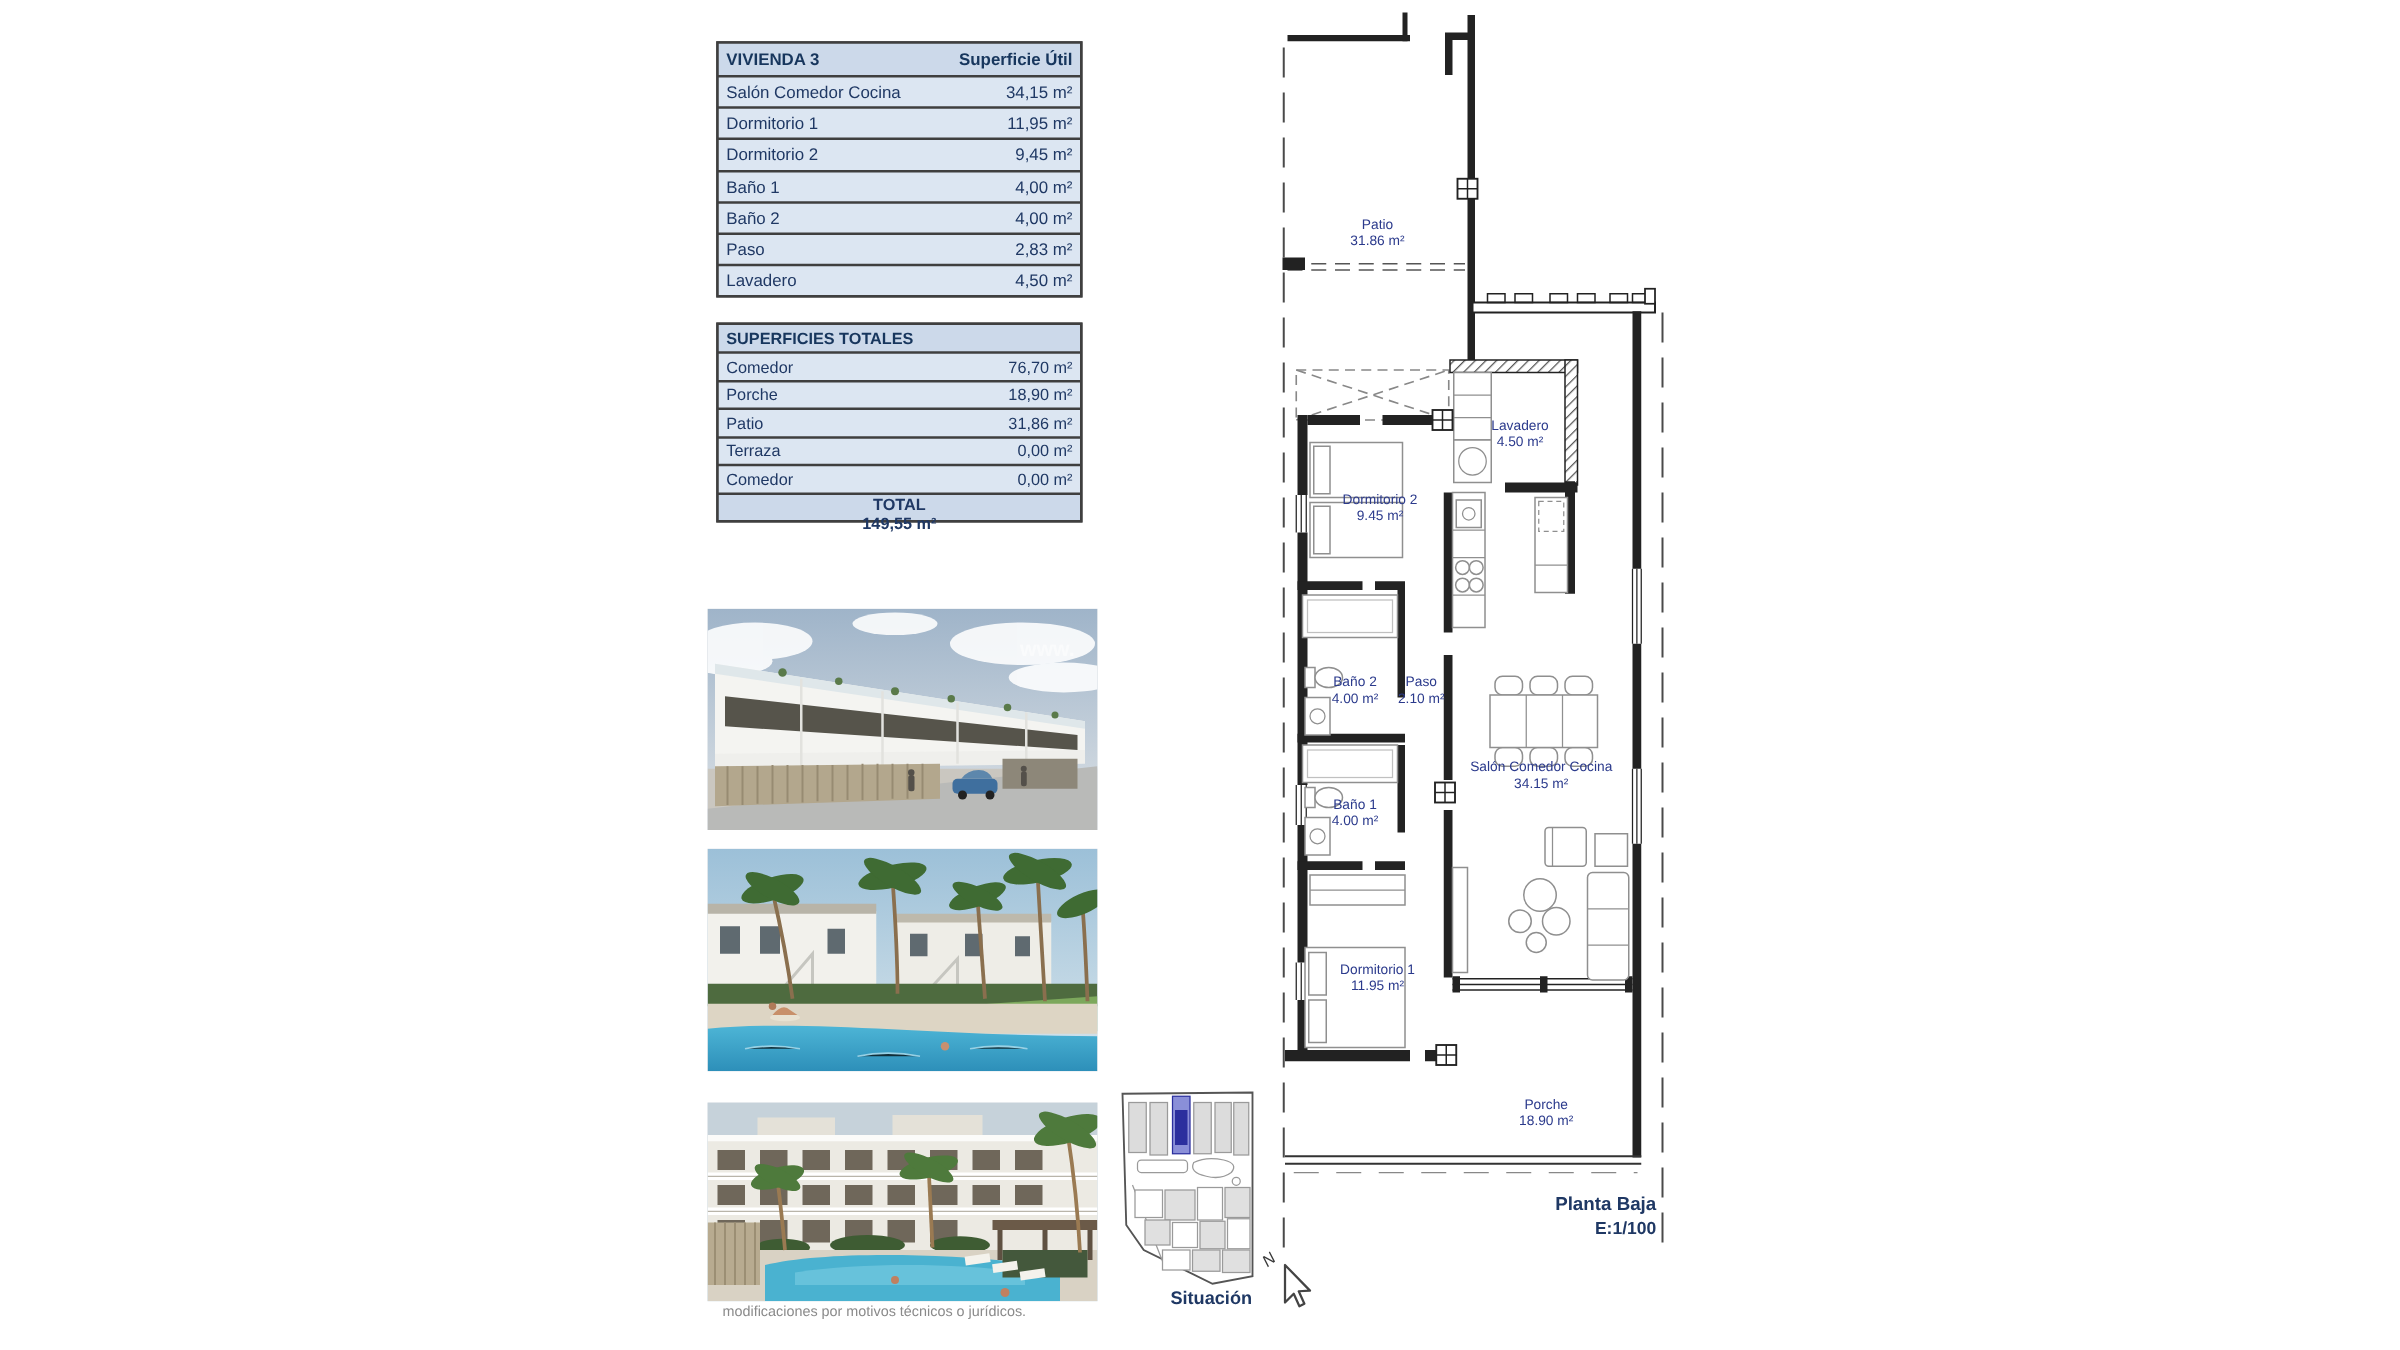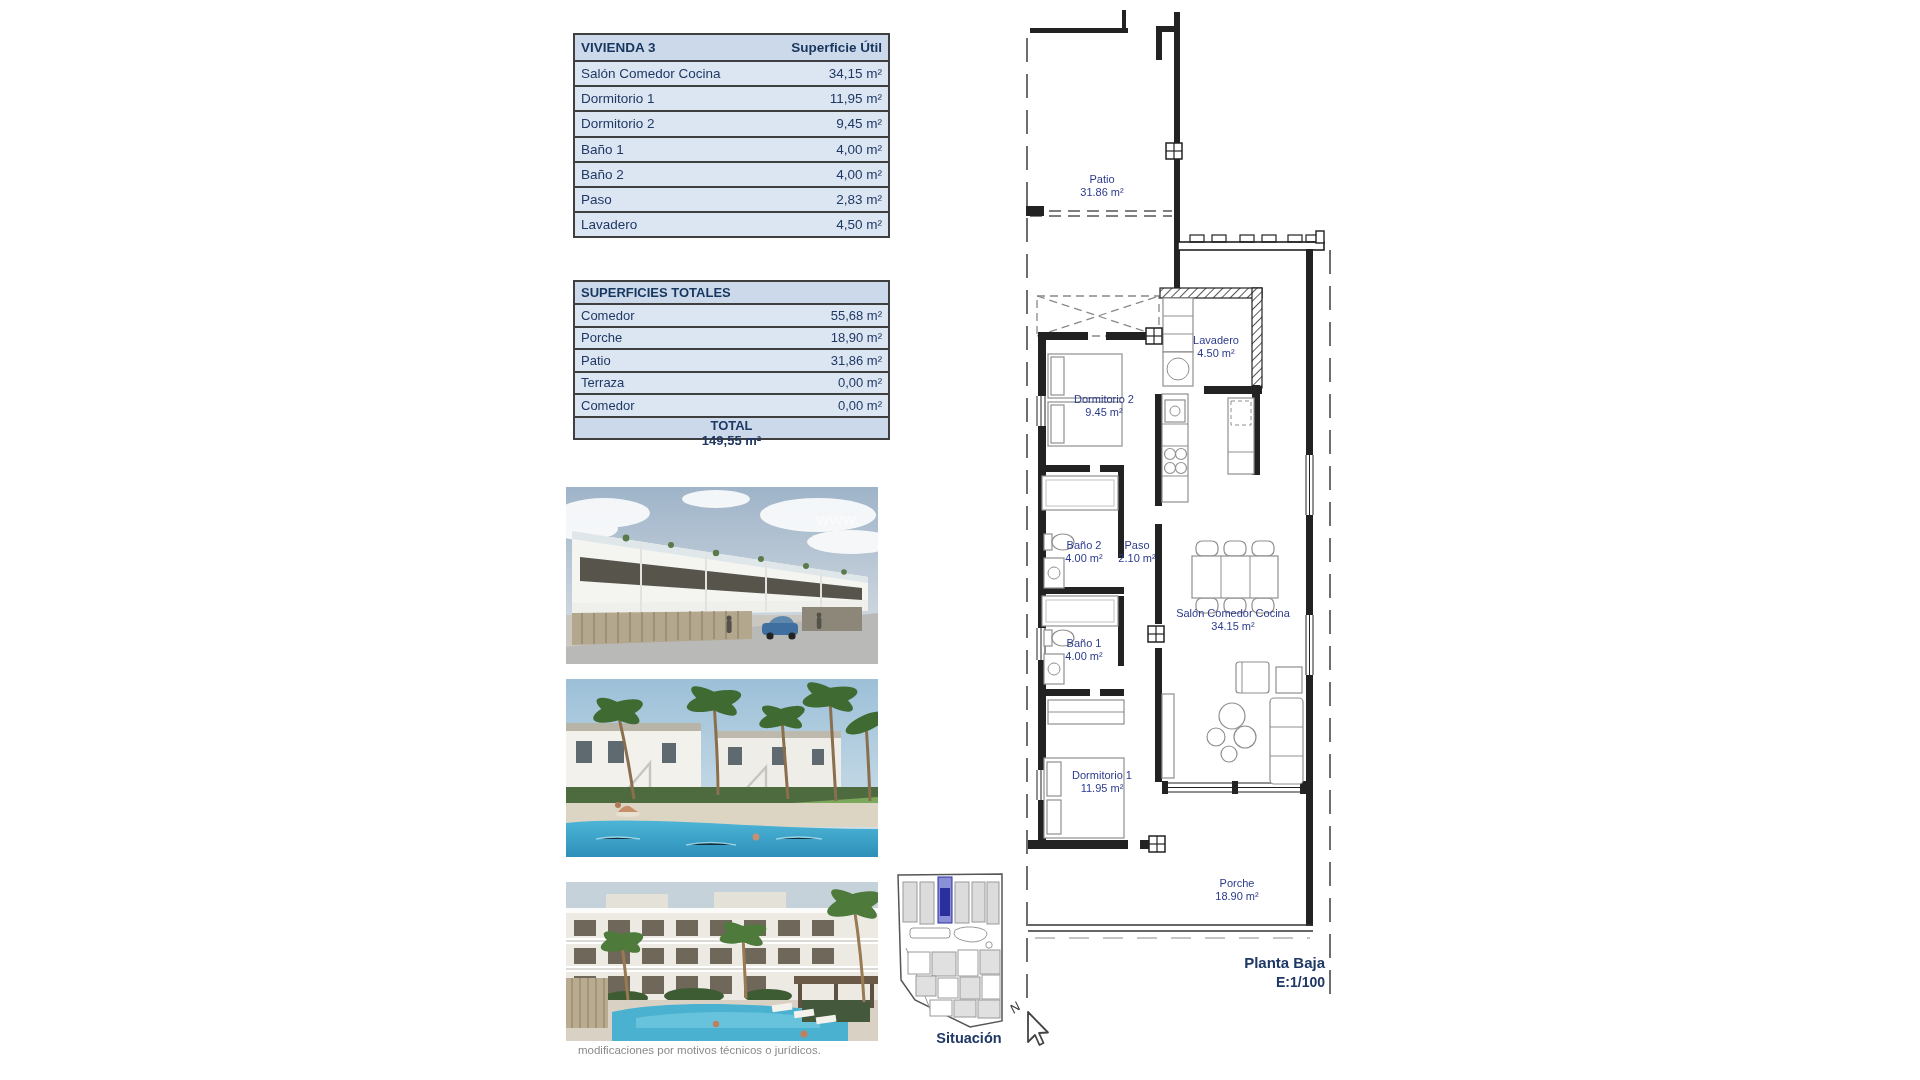"VIVIENDA 3" .tbl { width: 317px -> 293px }
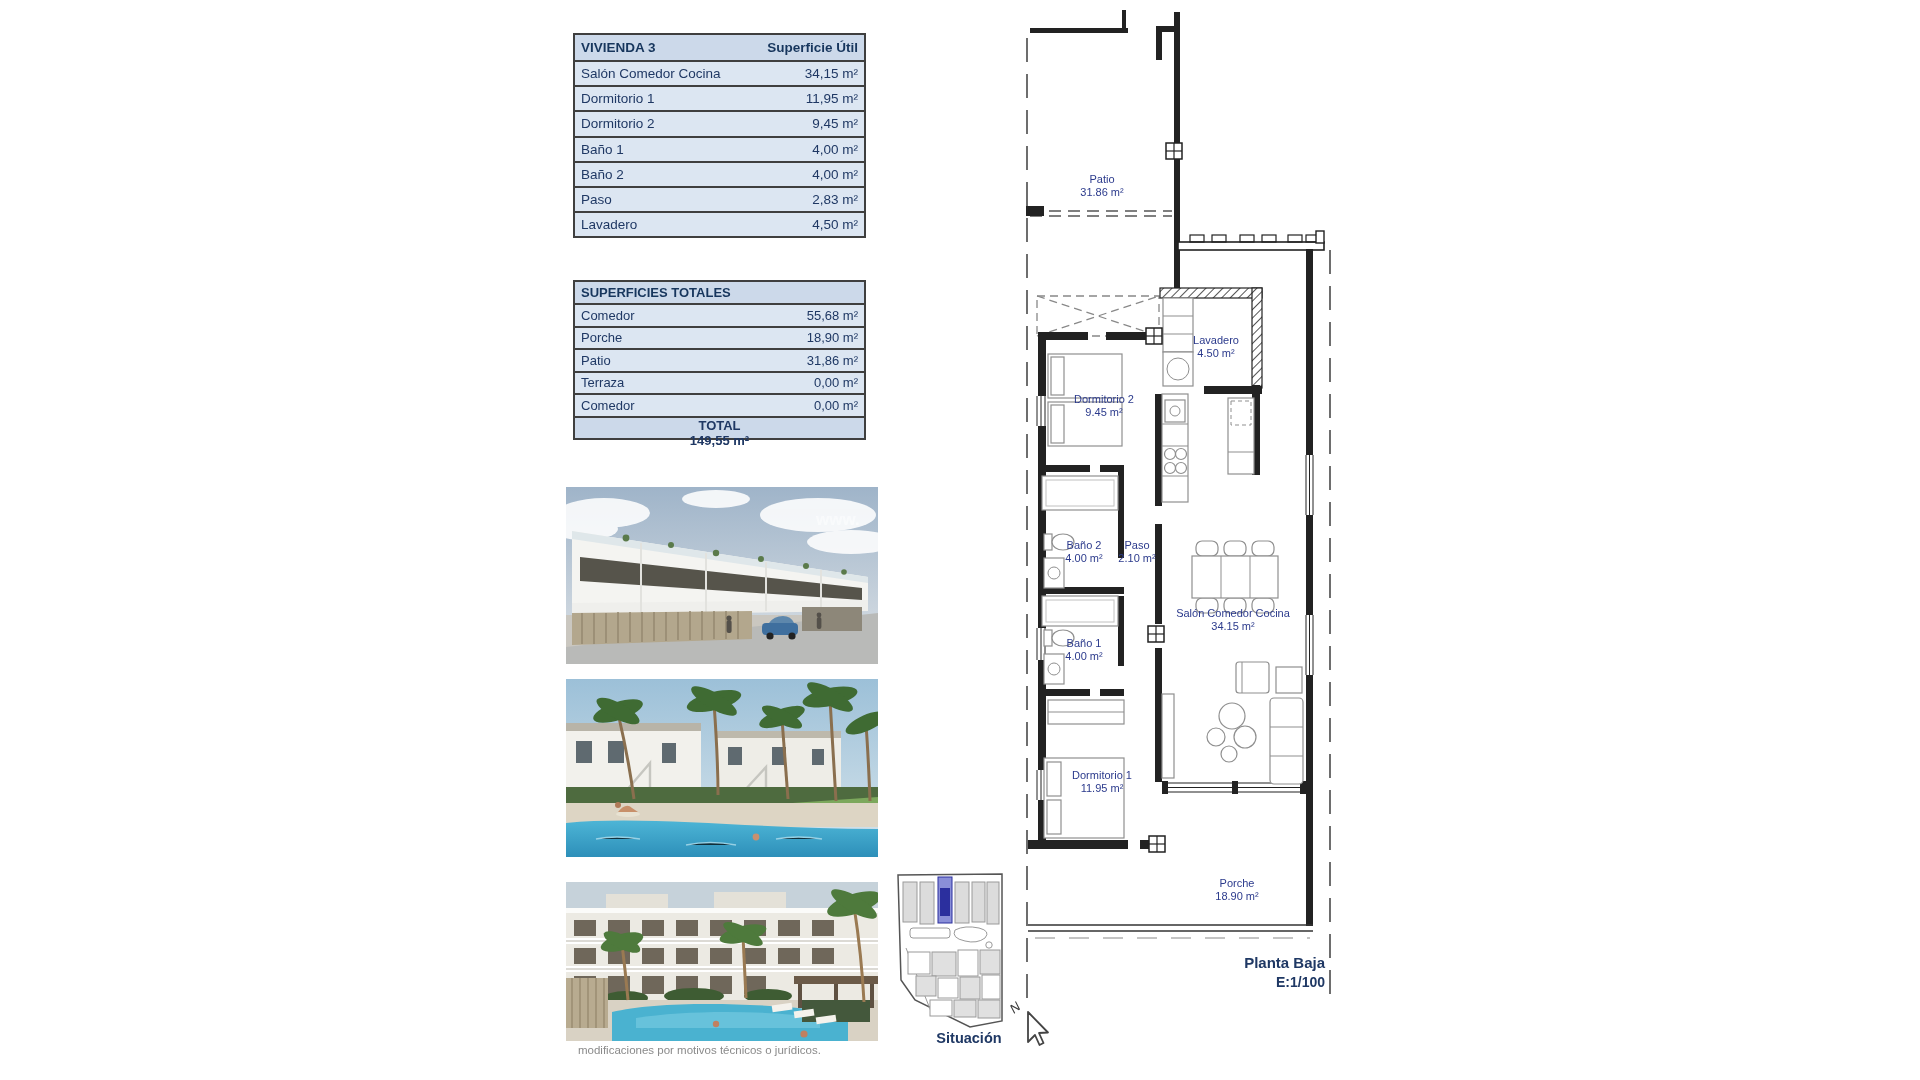"SUPERFICIES TOTALES" #tbl-totales { top: 280px -> 258px }
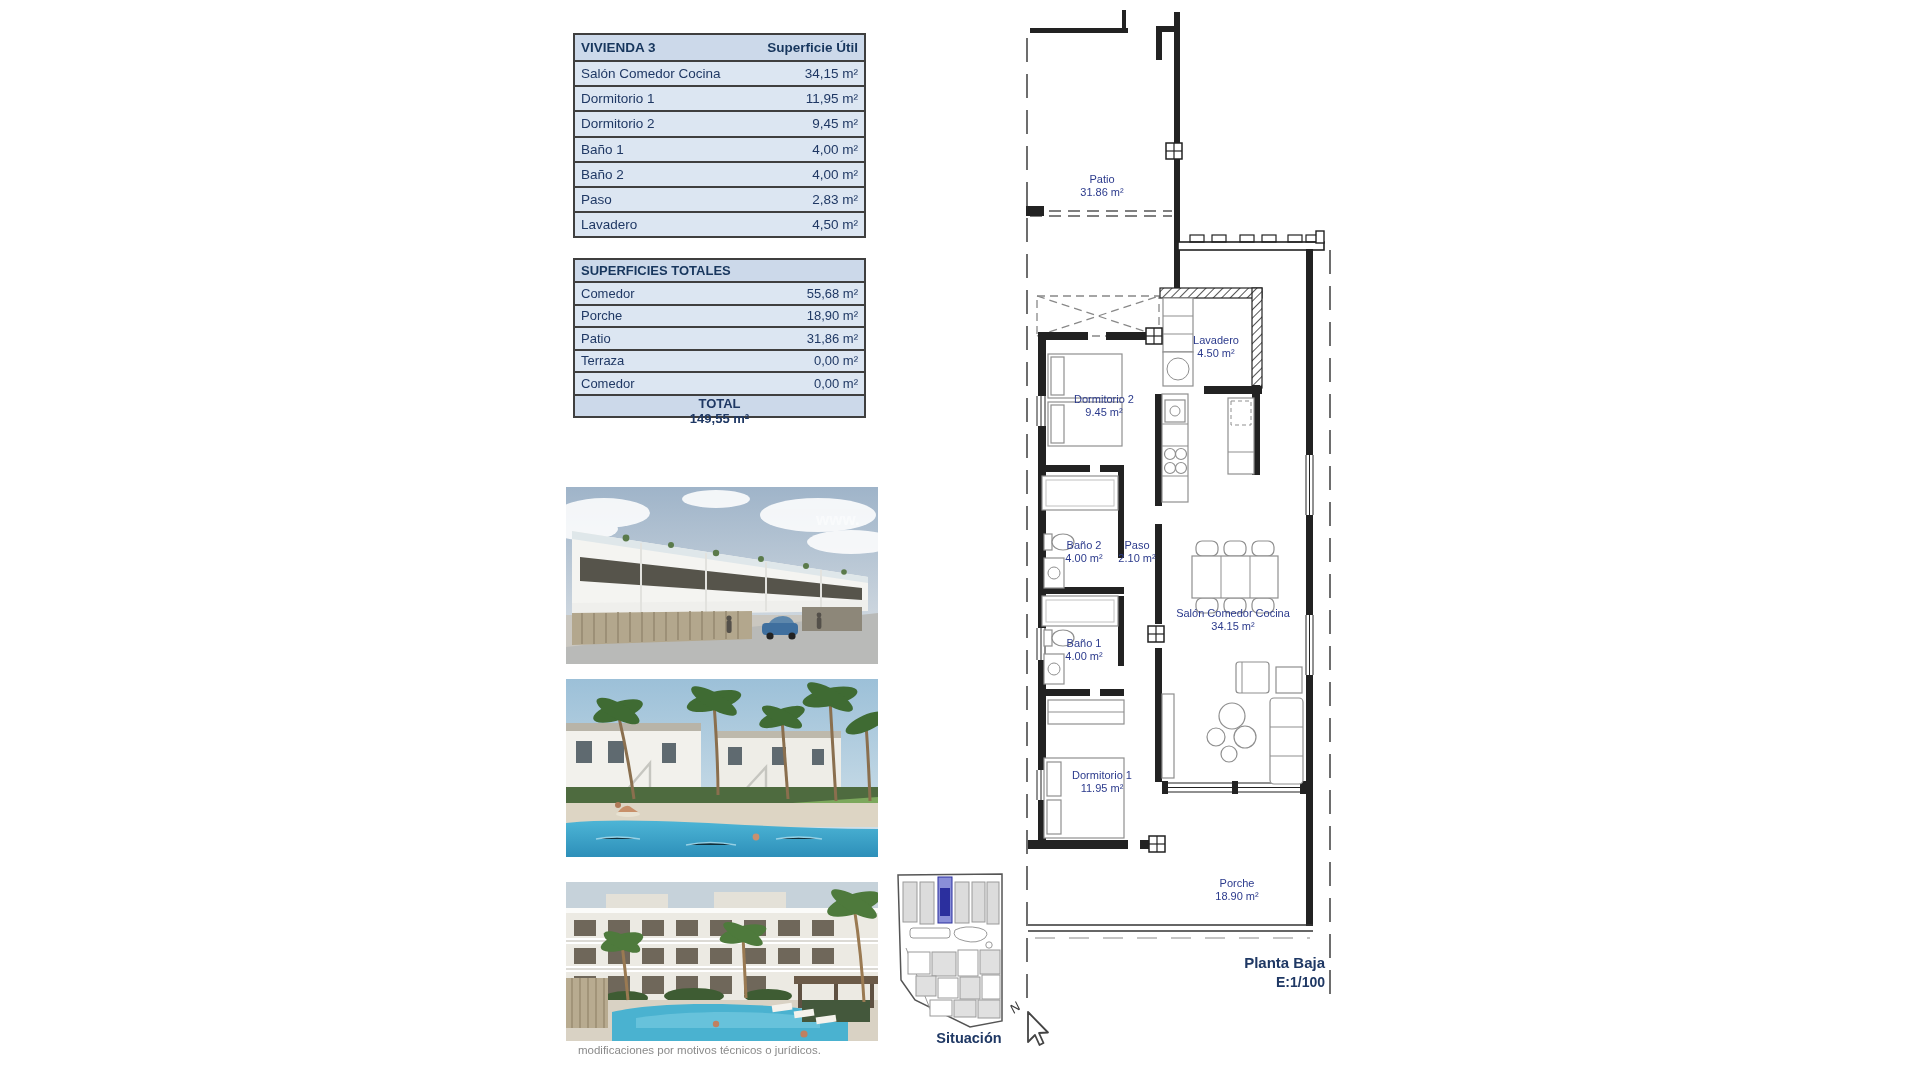"55,68 m²" span { text: 55,68 -> 76,70 }
